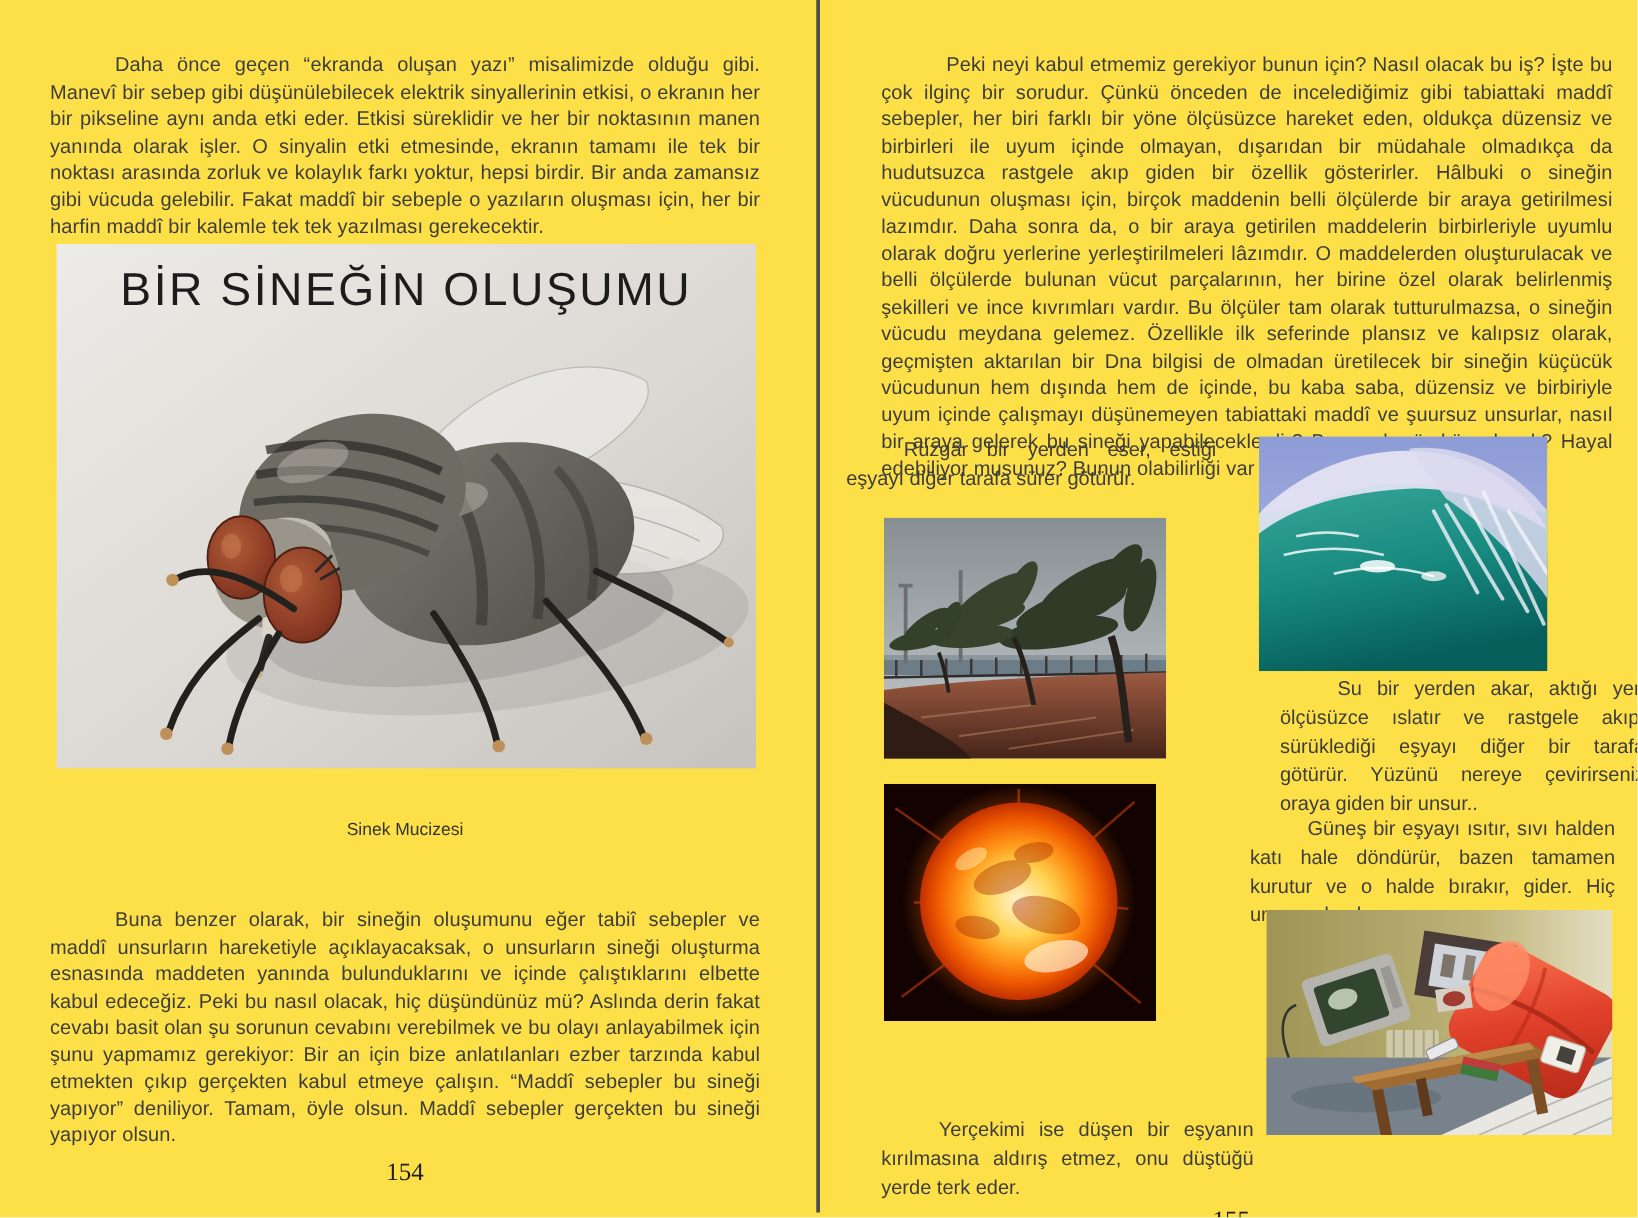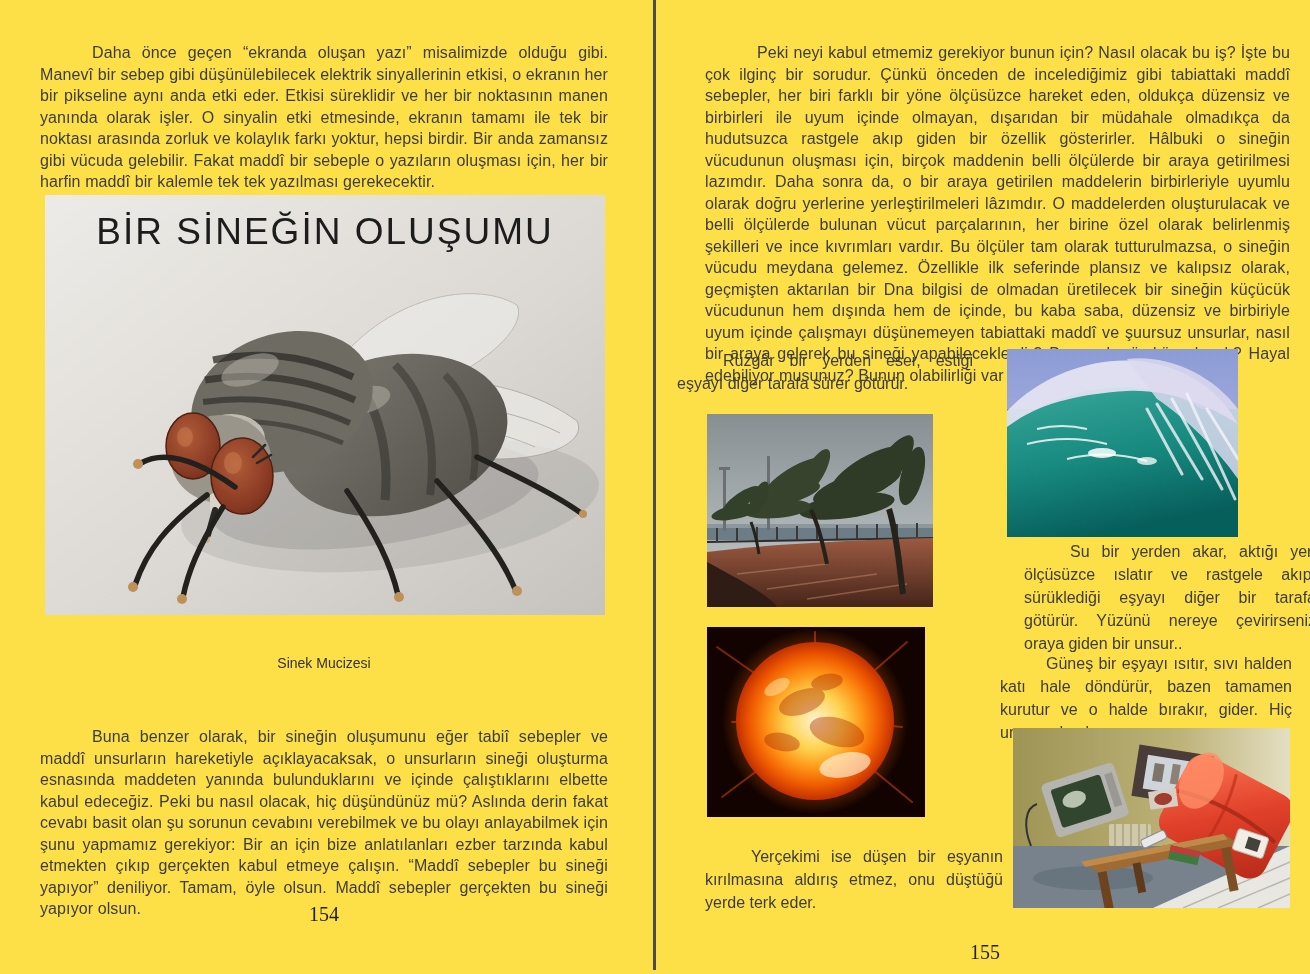"Yerçekimi ise düşen bir eşyanın" div.caption { top: 845px -> 893px }
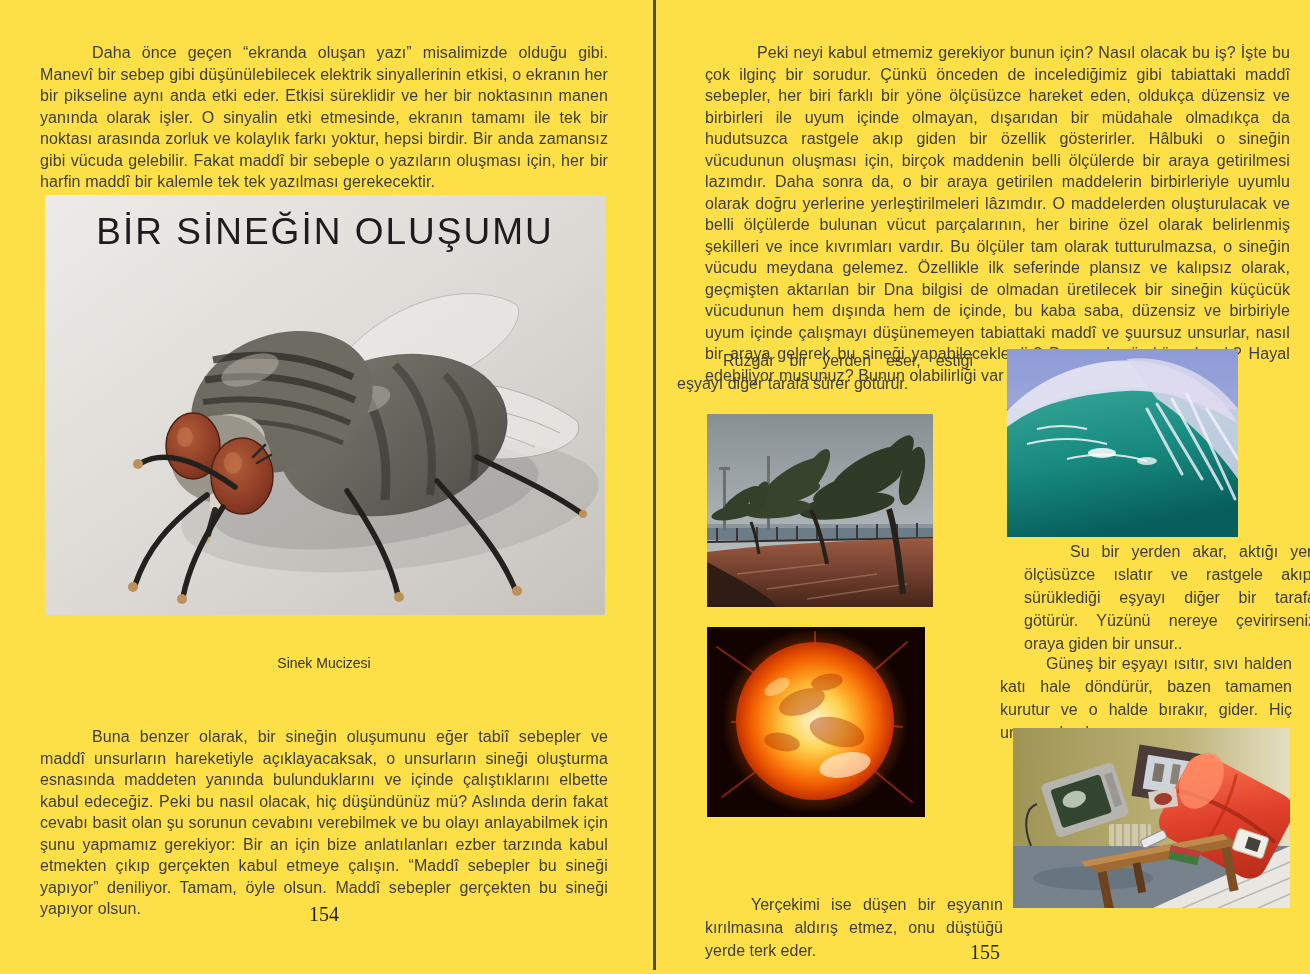"154" .pagenum { margin-top: none -> 24px }
